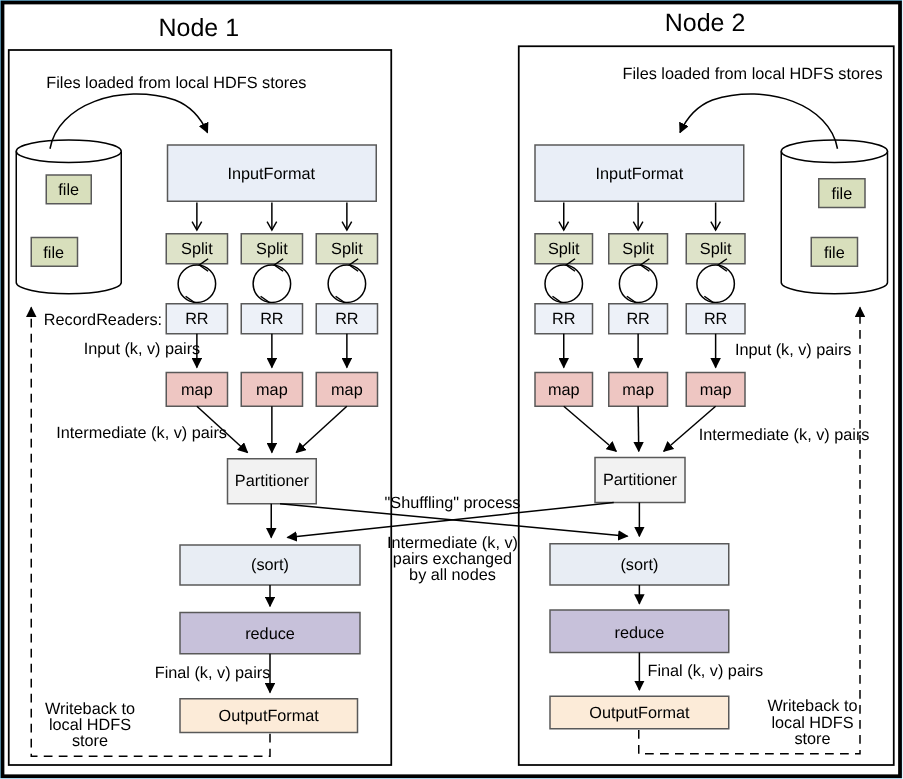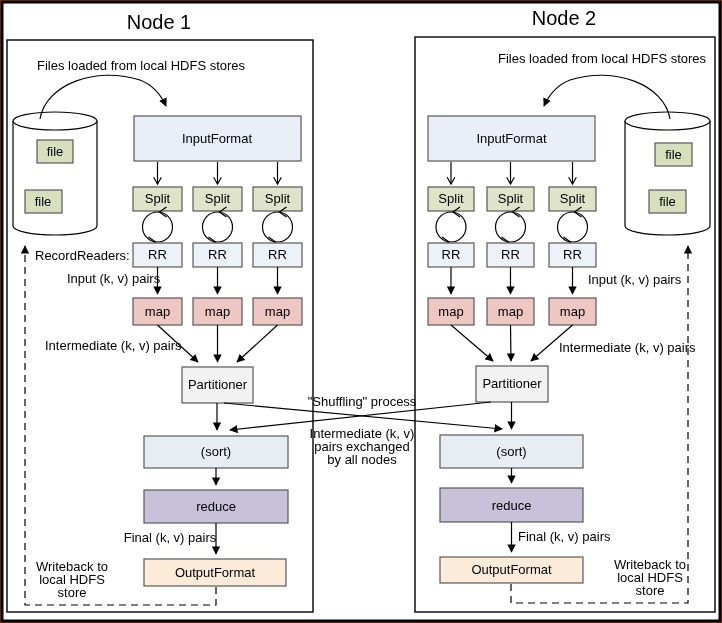"Node 1" #stage { background: #c2410c -> #7dd3fc }
